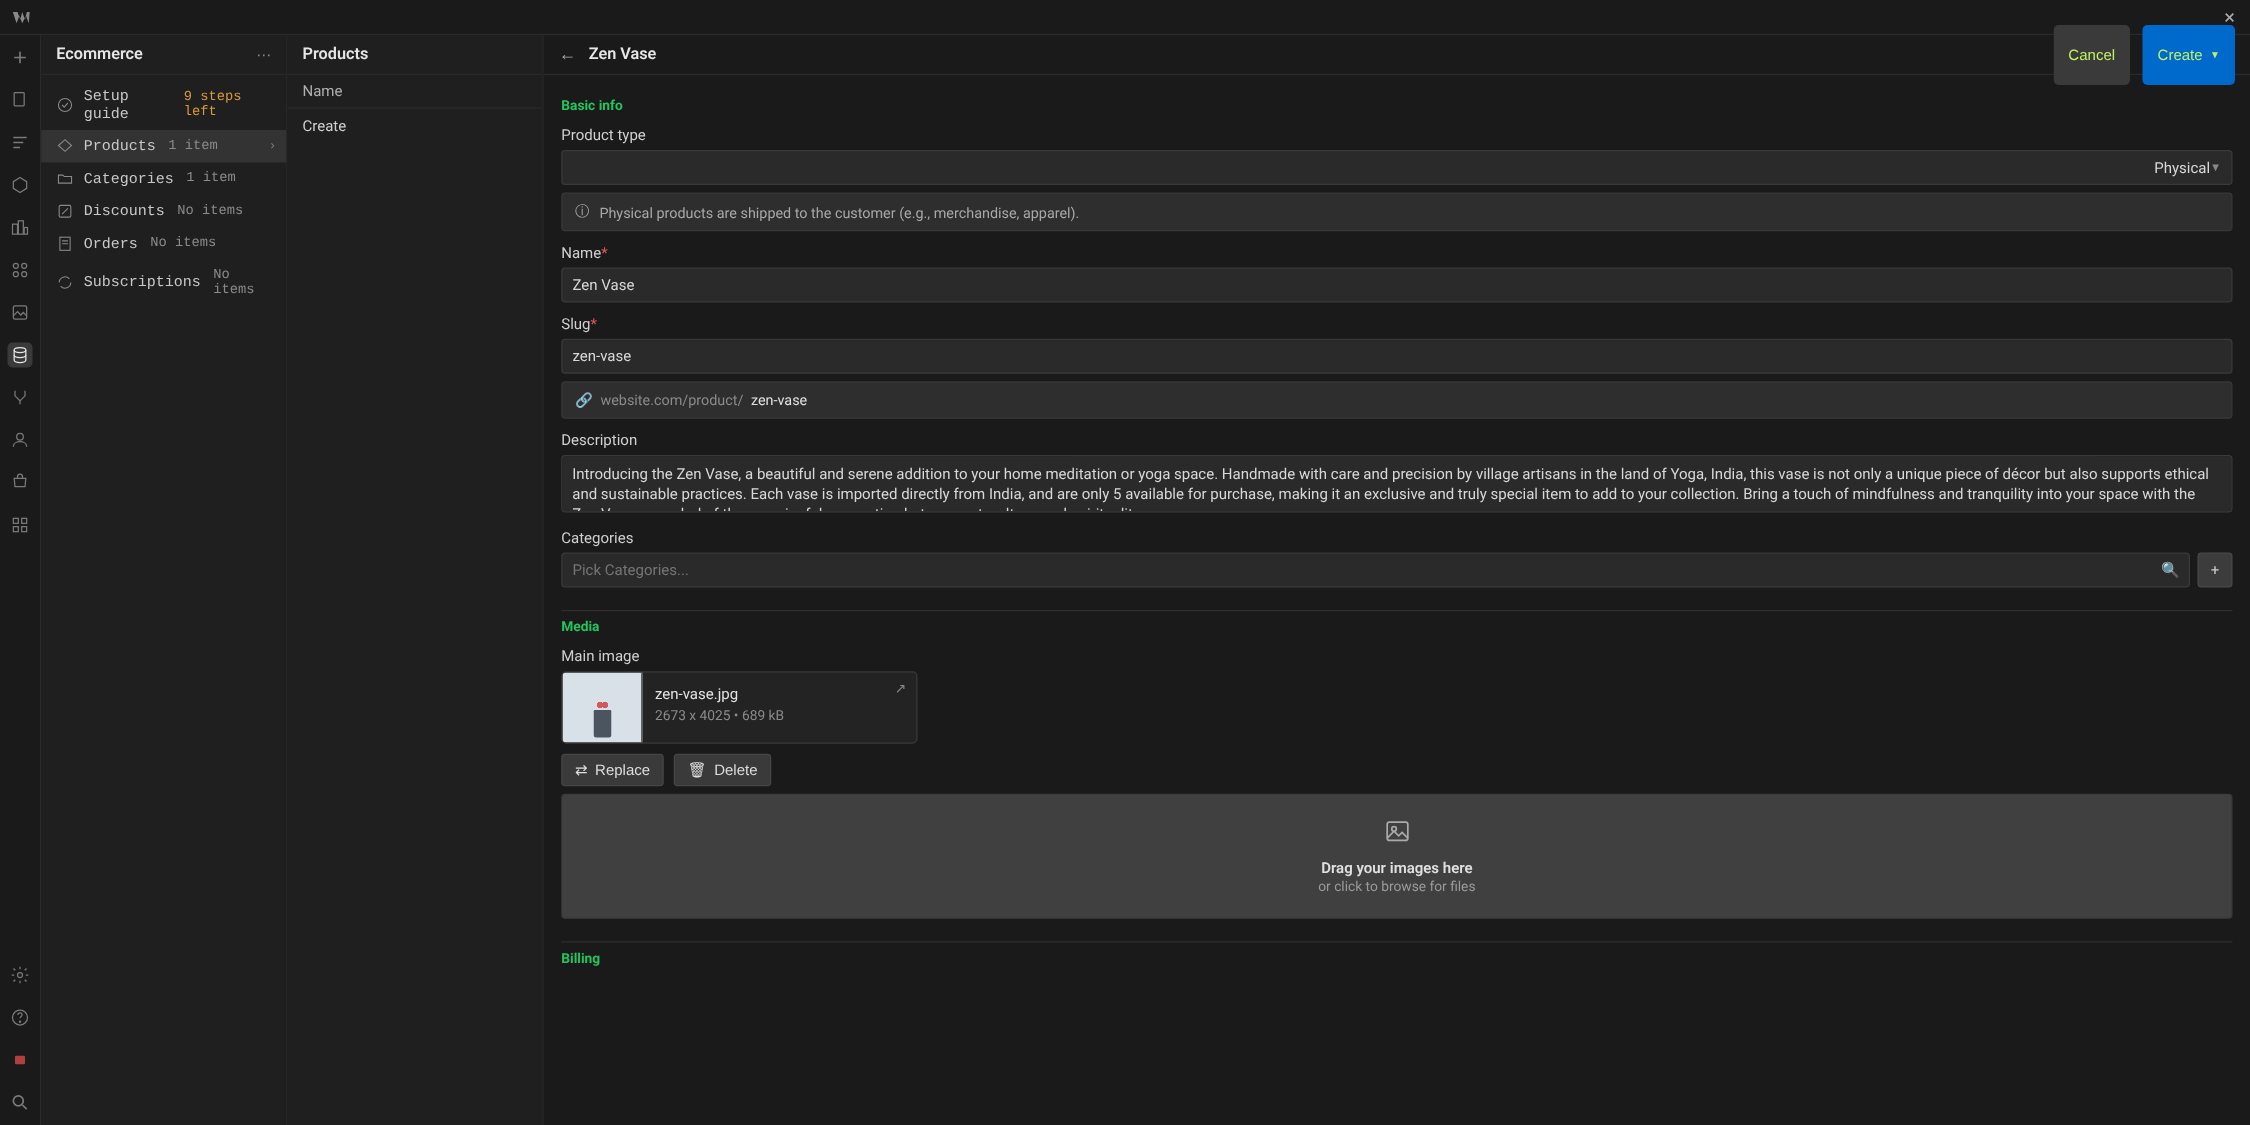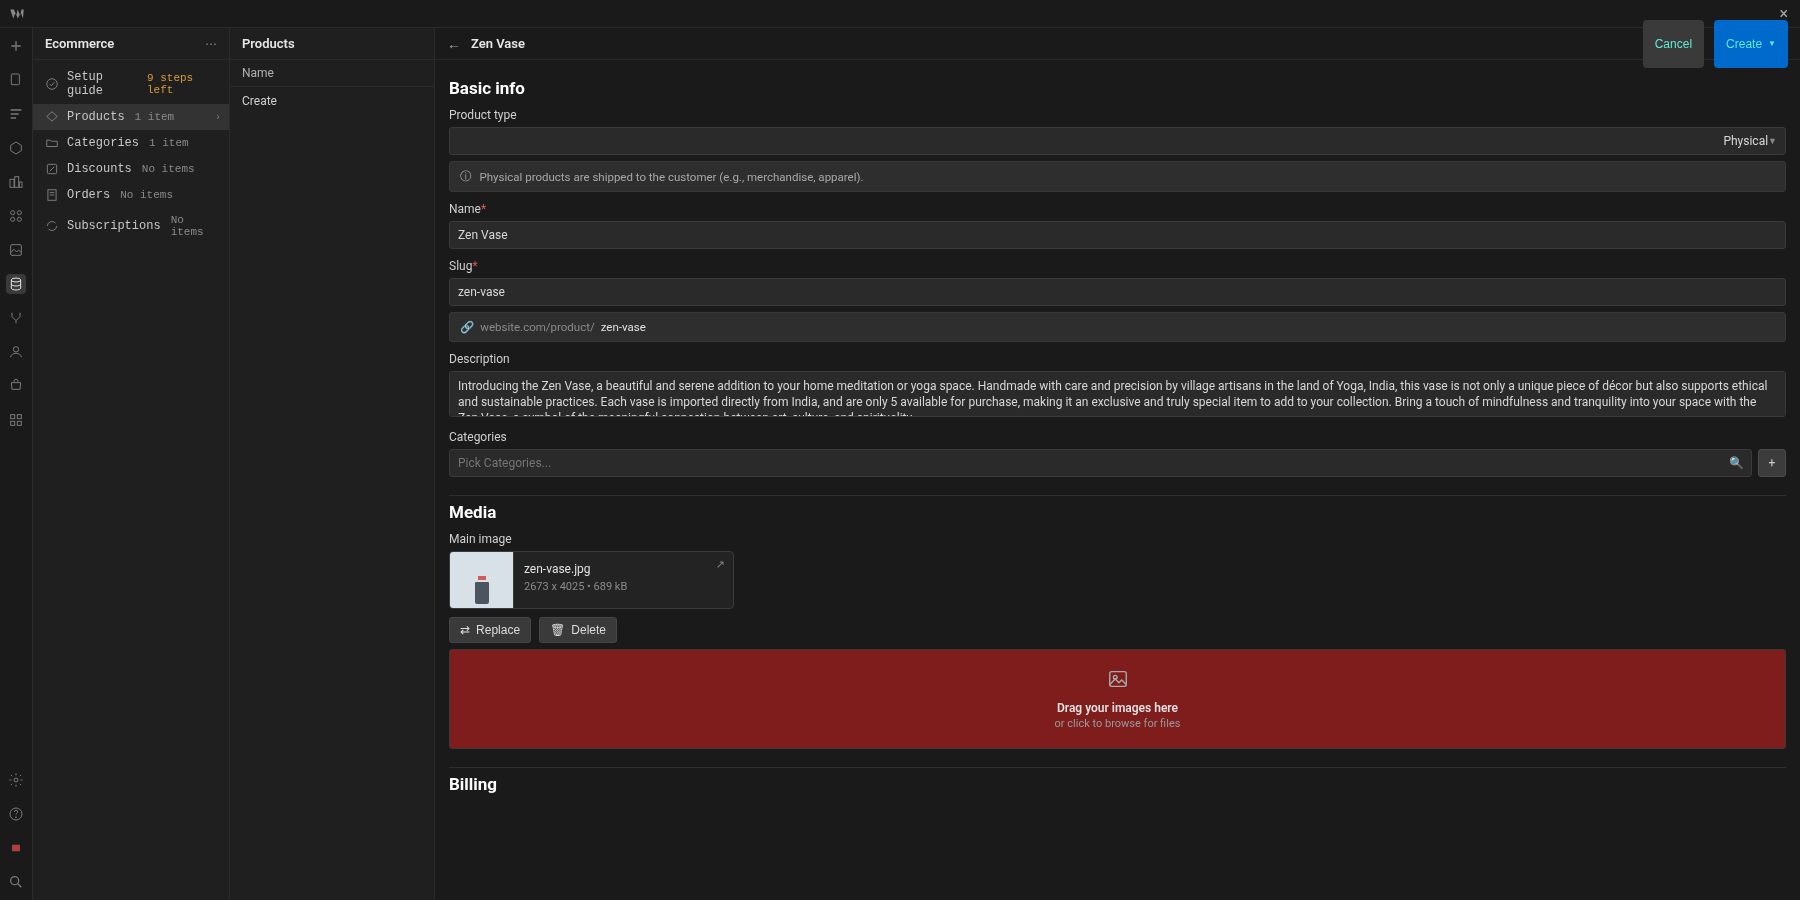"Cancel" .btn { color: #5eead4 -> #bef264 }
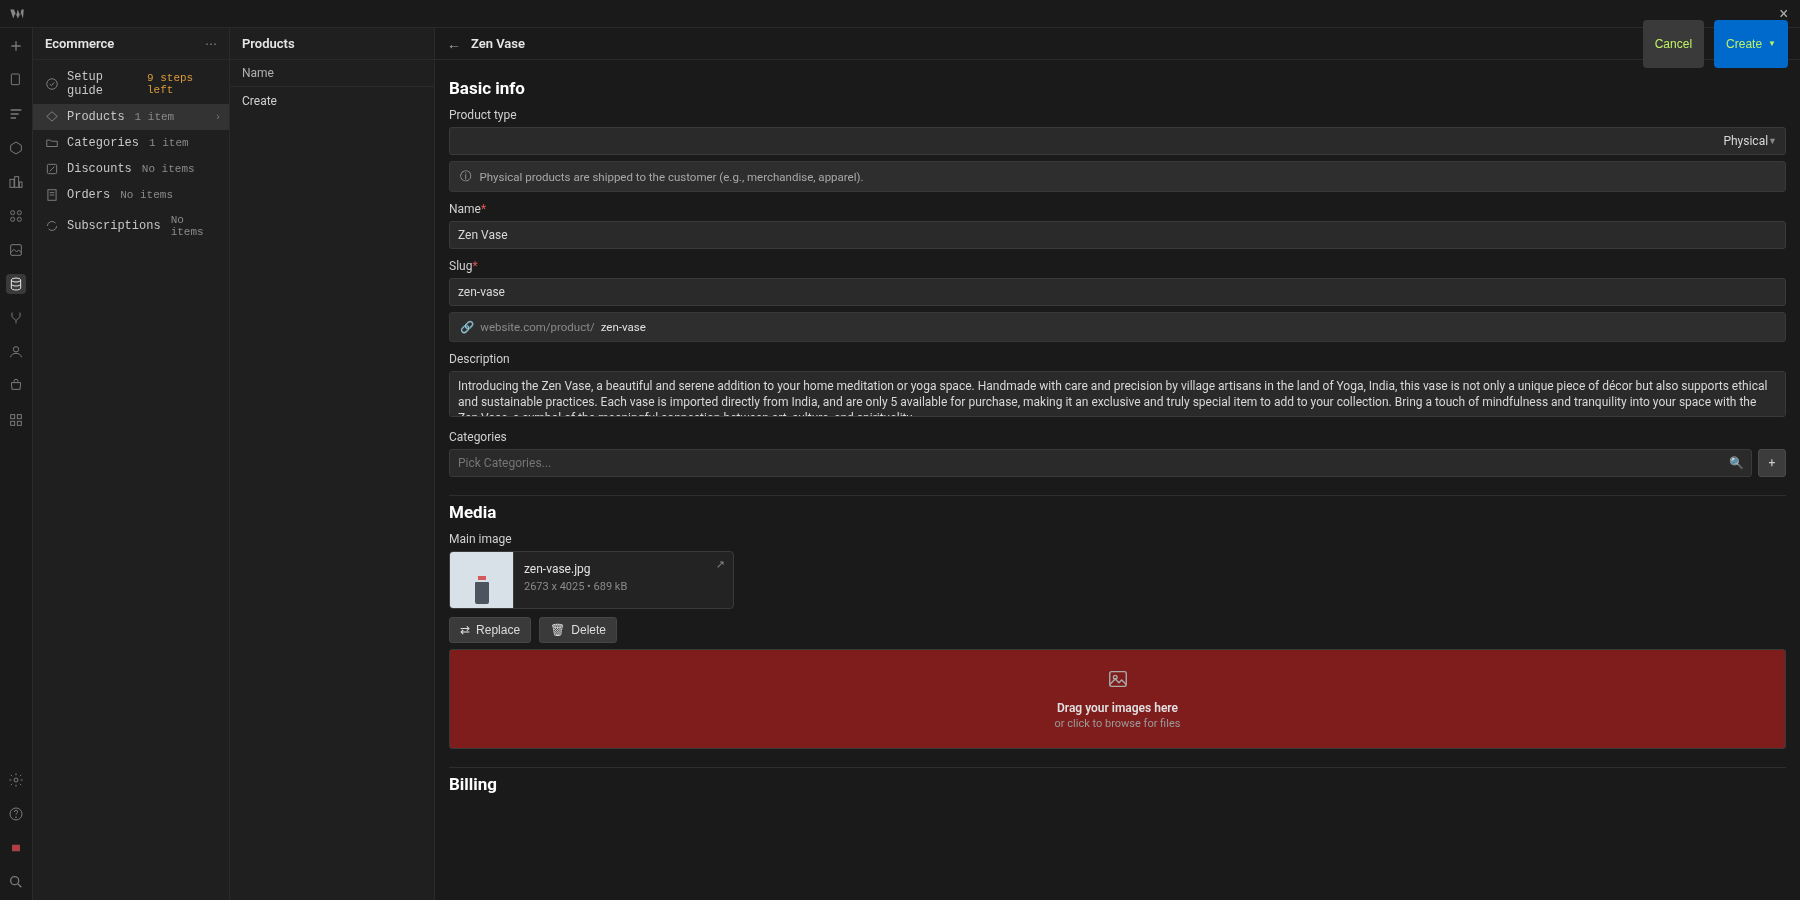"Basic info" .section-title { color: #ffffff -> #22c55e; font-size: 17px -> 11px }
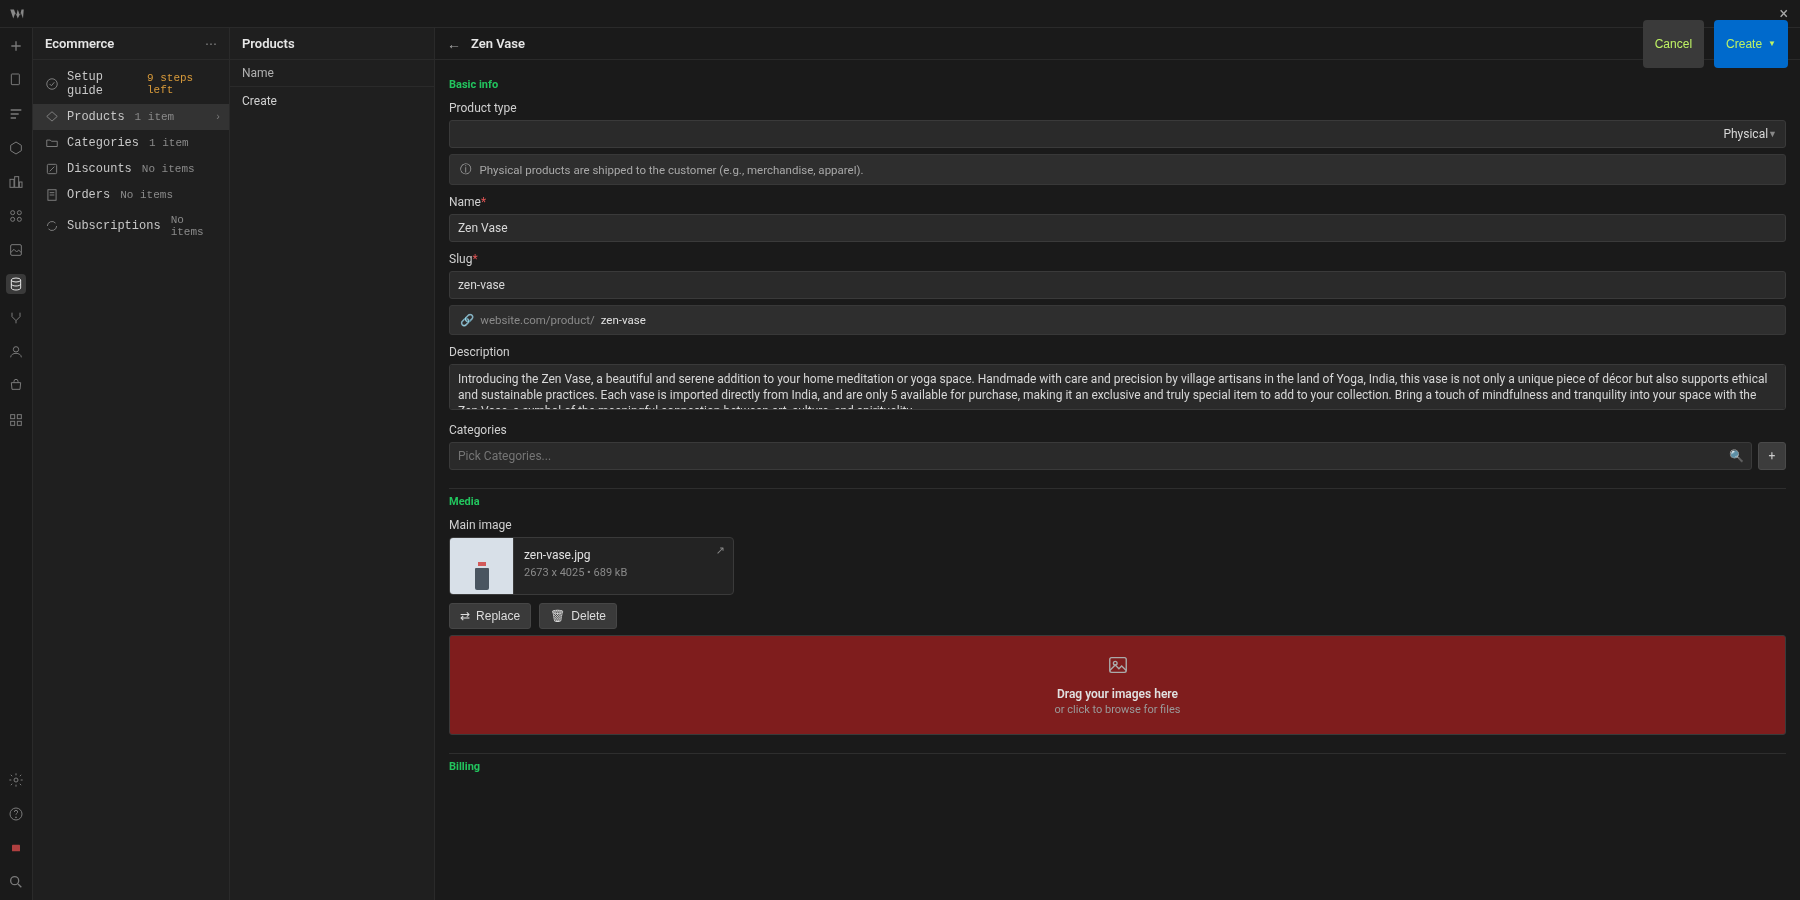"Drag your images here" .dropzone { background: #7f1d1d -> #404040 }
